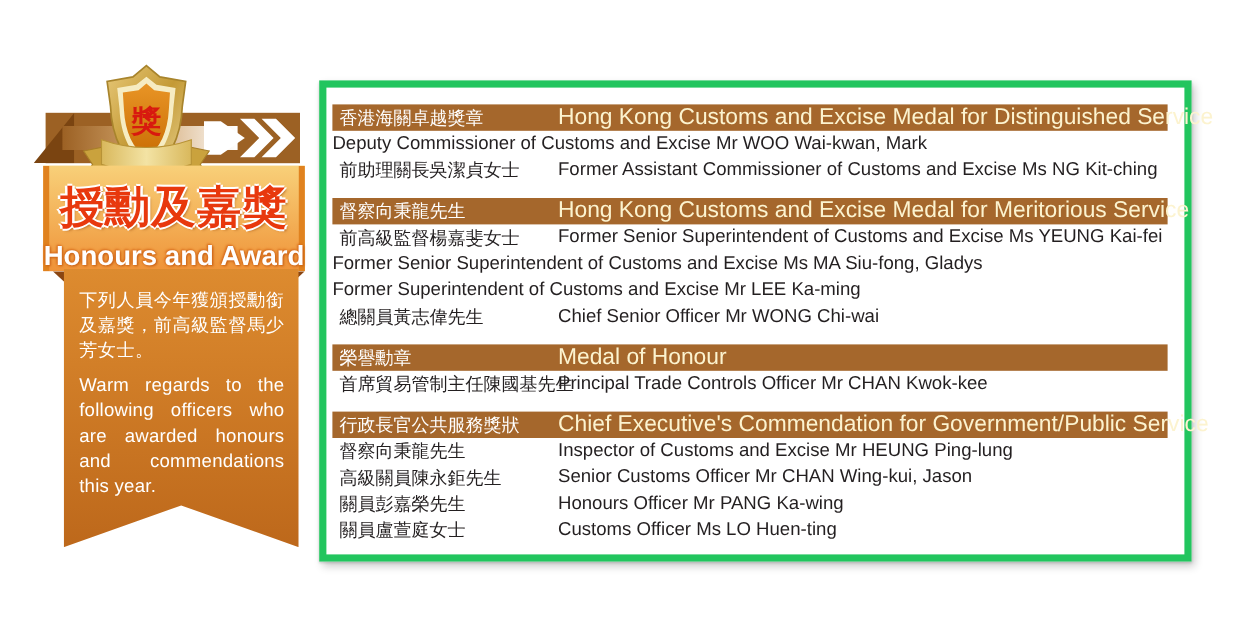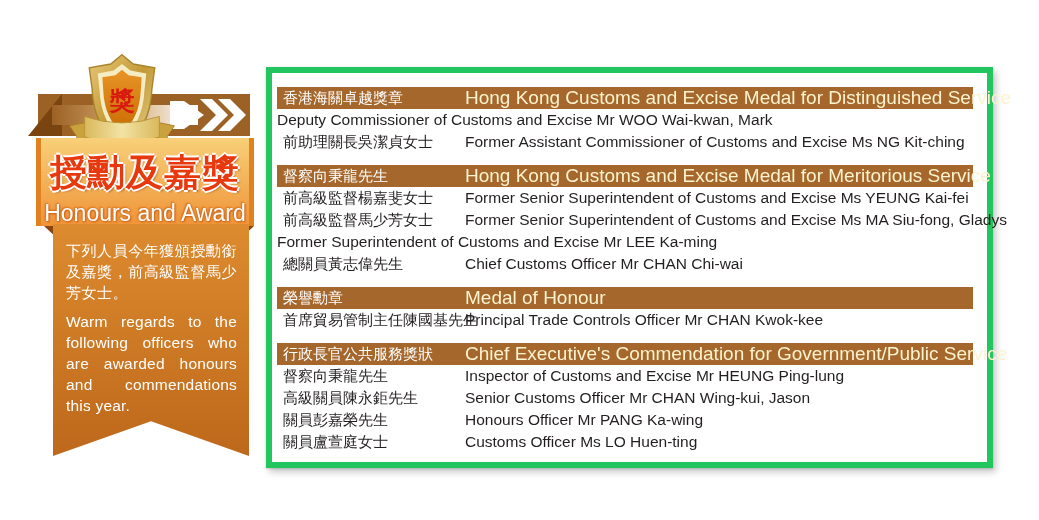"Honours and Award" .title-en { font-weight: normal -> bold }
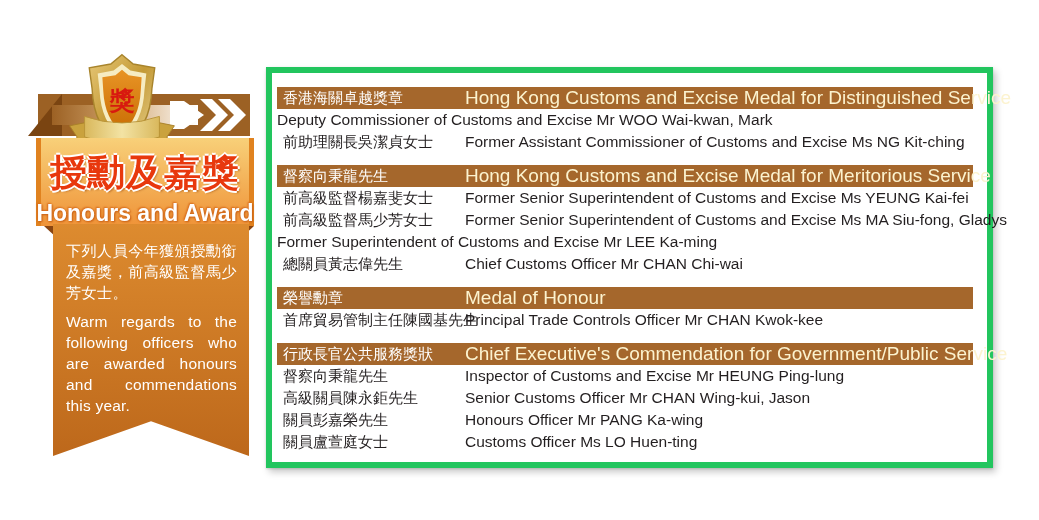"前高級監督馬少芳女士" span.c-zh { html: <span>前高級監督馬少芳女士</span> -> none }
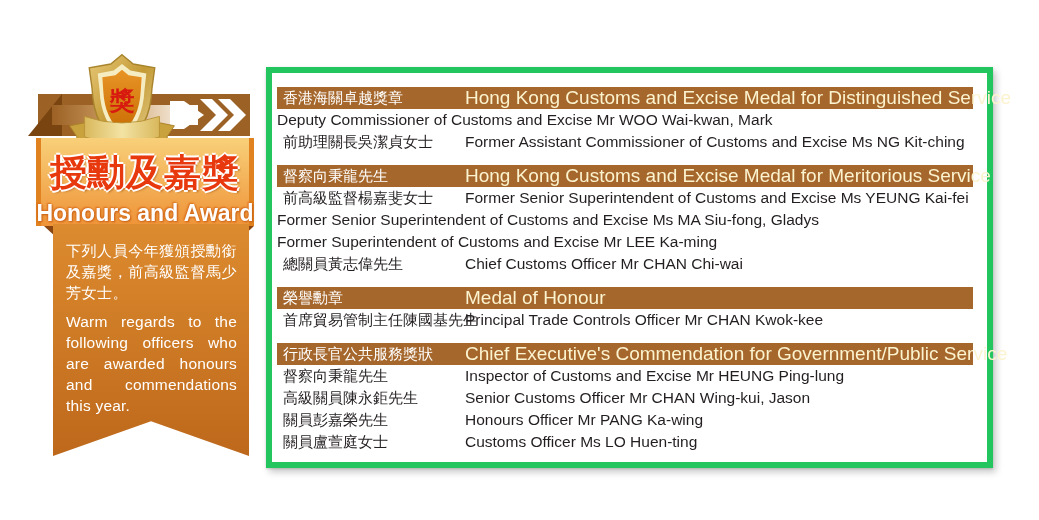"Chief Customs Officer Mr CHAN" span.c-en { text: Customs Officer Mr CHAN -> Senior Officer Mr WONG }
